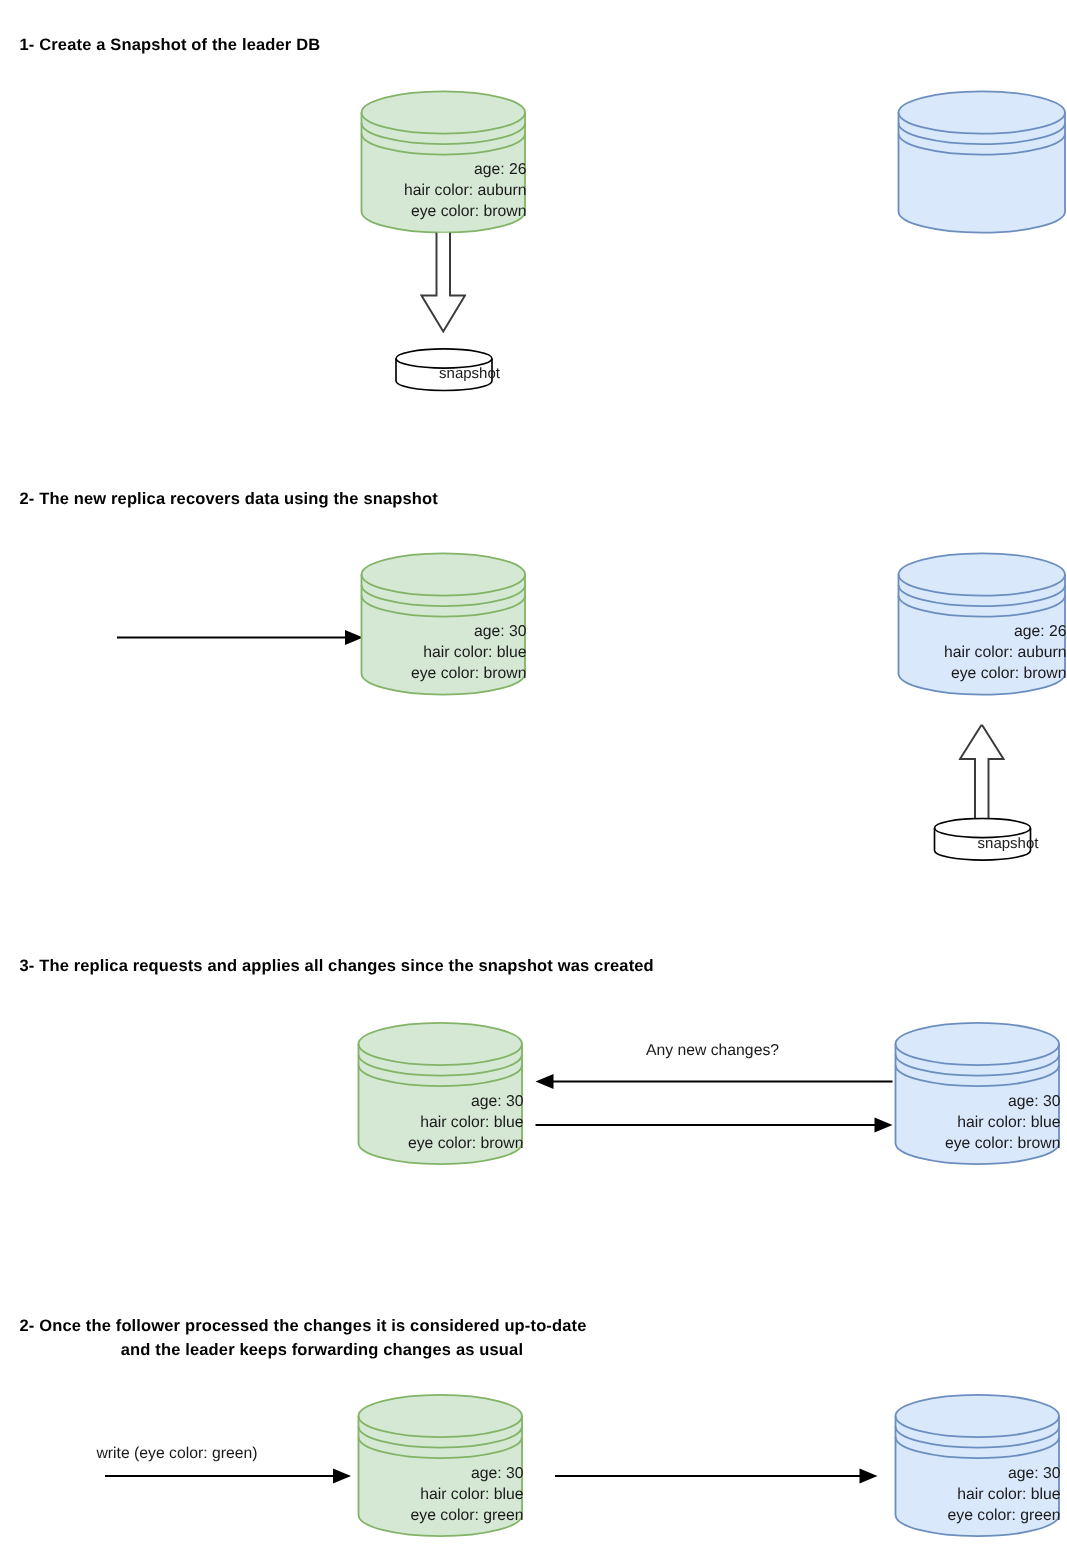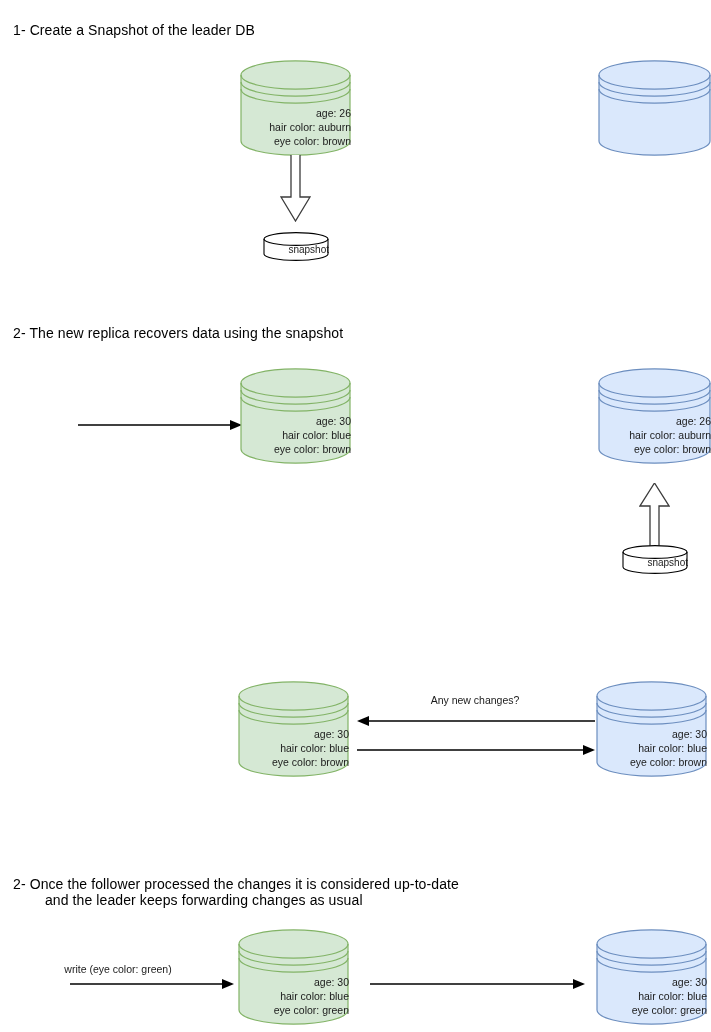"1- Create a Snapshot of" .section-heading { font-size: 14px -> 11px; font-weight: normal -> bold; text-align: none -> center }
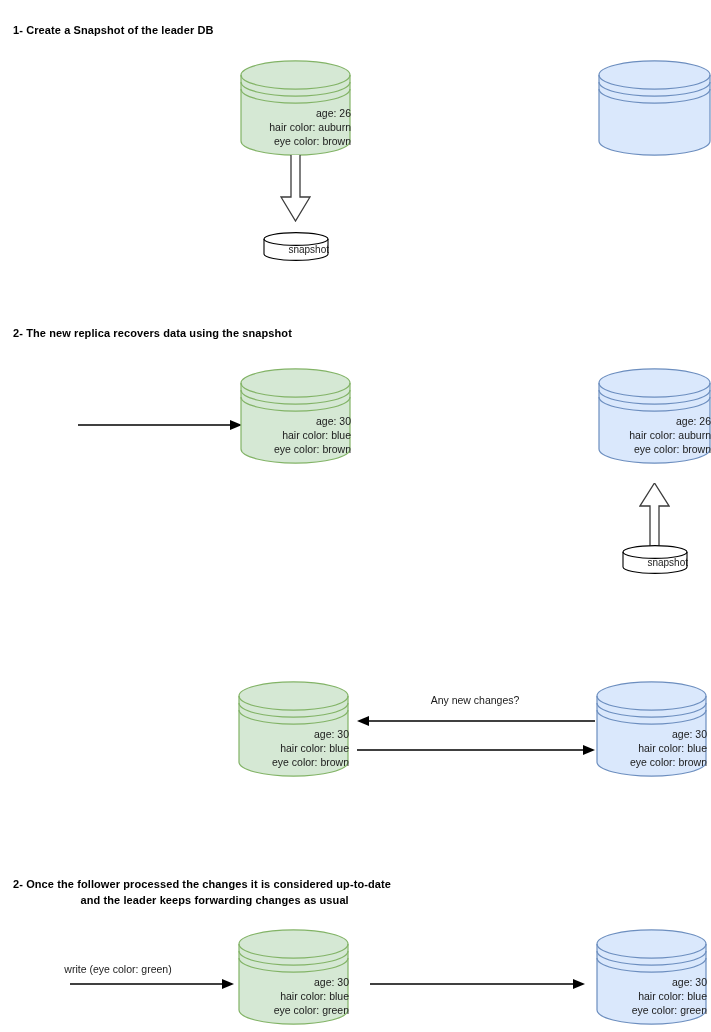"snapshot" .snap-label { padding-left: none -> 17px; text-align: right -> center }
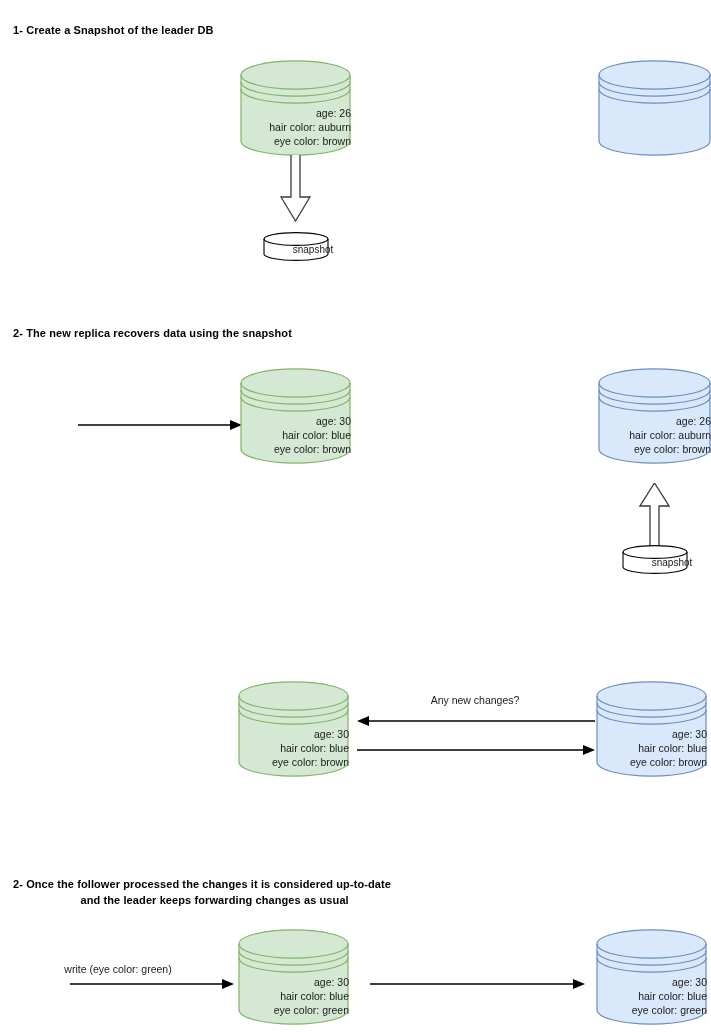"3- The replica requests and" div.section-heading { html: none -> <div>3- The replica requests and applies all changes since the snapshot was created</div> }
